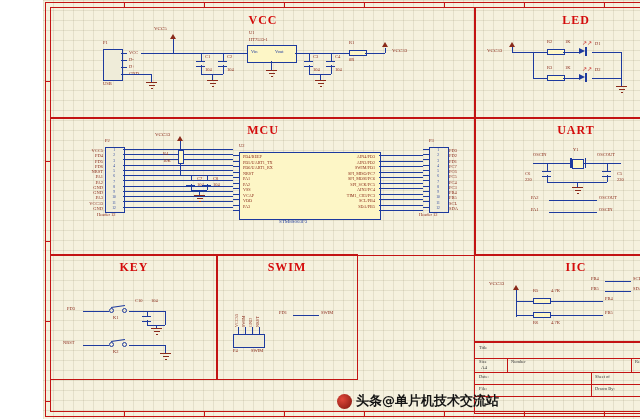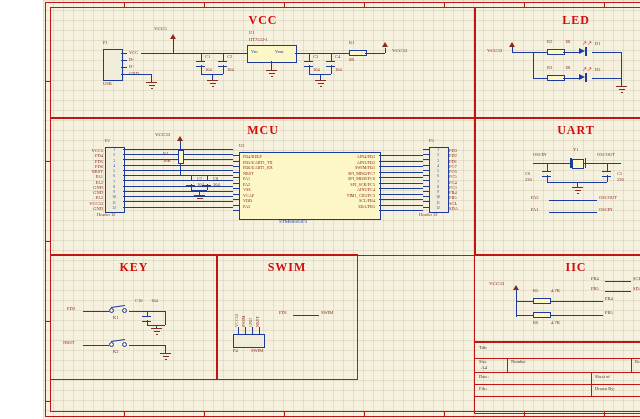"头条@单片机技术交流站" div.wm { html: none -> <div> <span></span> <div>头条@单片机技术交流站</div> </div> }
